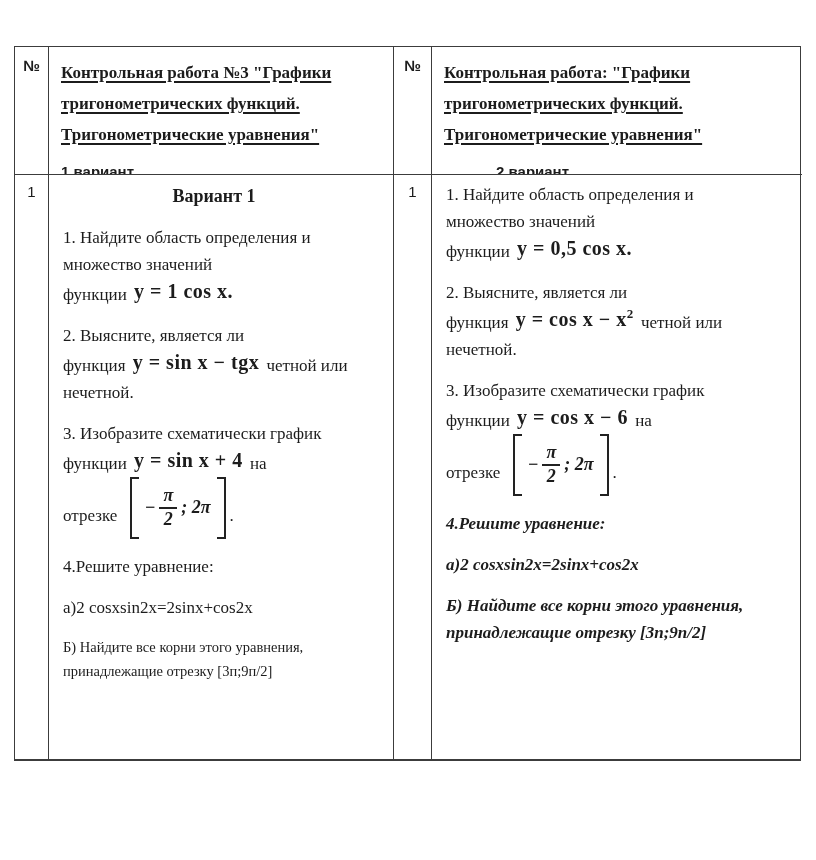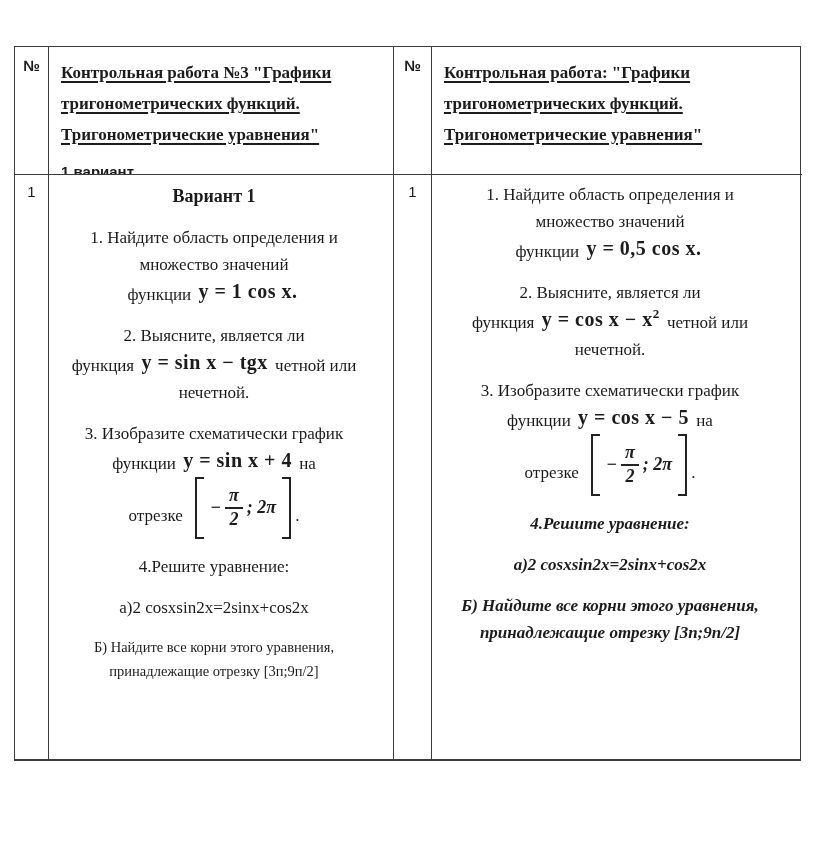"2 вариант" div.variant-label { html: none -> <div>2 вариант</div> }
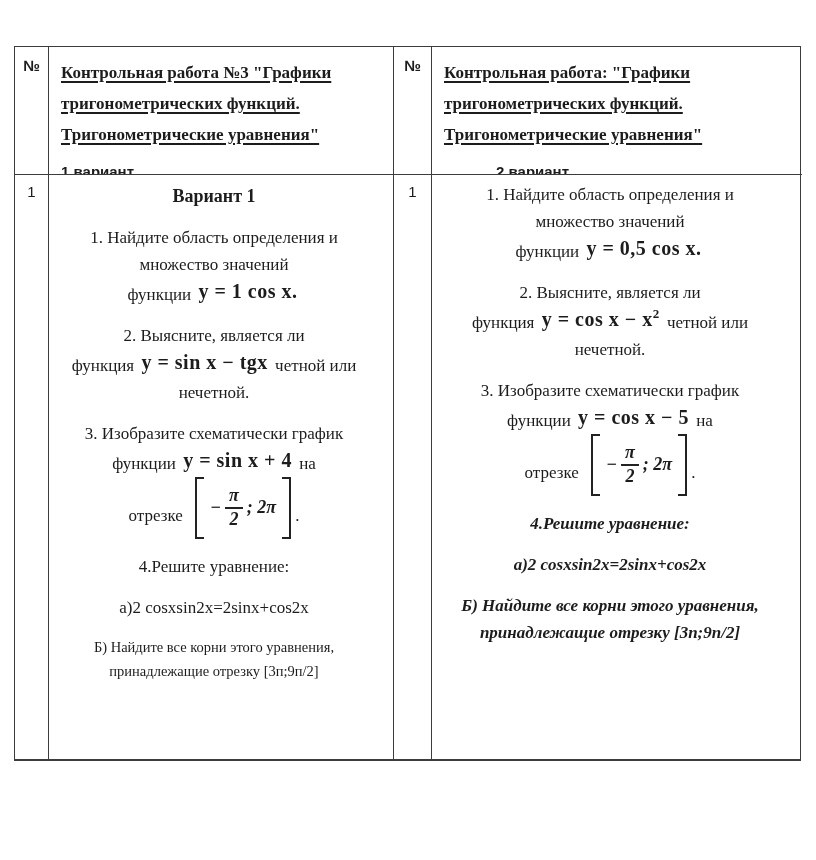"1. Найдите область определения и" p.item { text-align: center -> none }
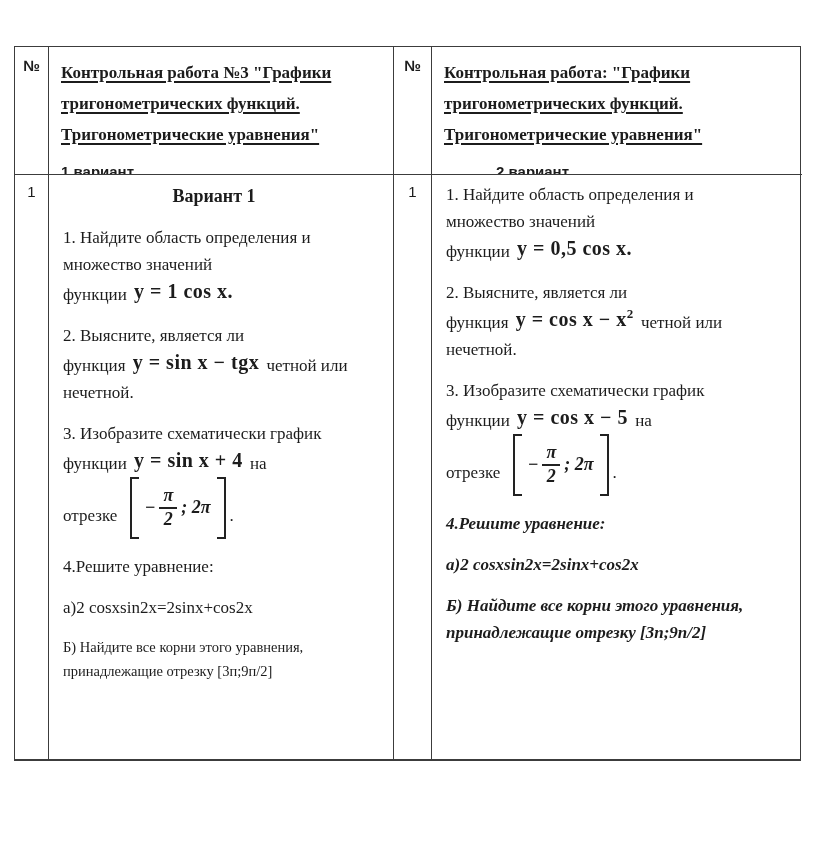"y = cos x − 5" span.formula { text: 5 -> 6 }
